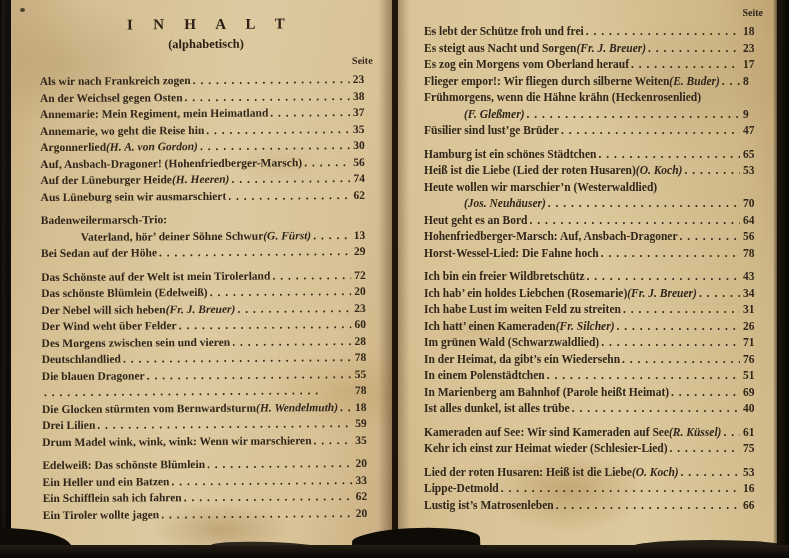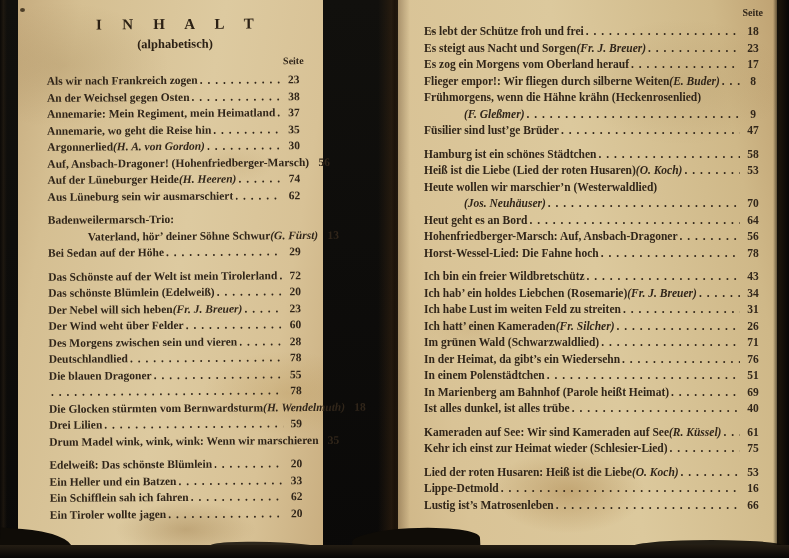"I N H A L" .page-left { left: 18px -> 11px; width: 305px -> 381px }
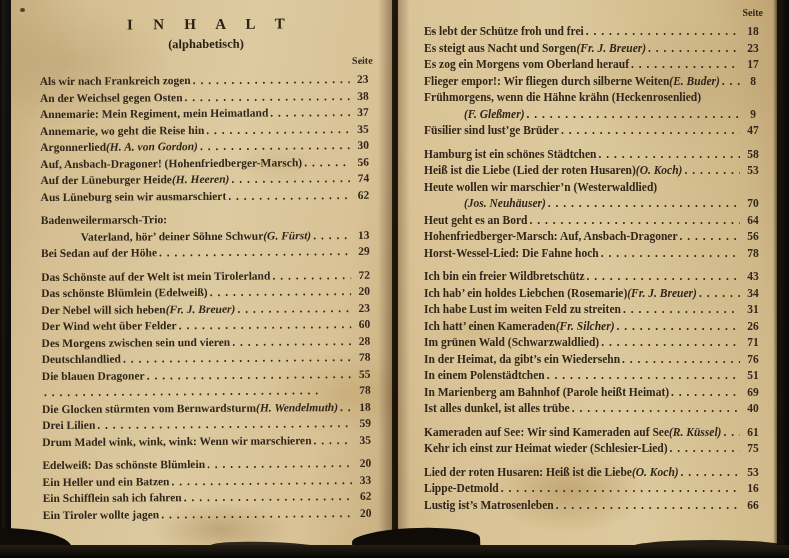"18" .pg { text-align: center -> left }
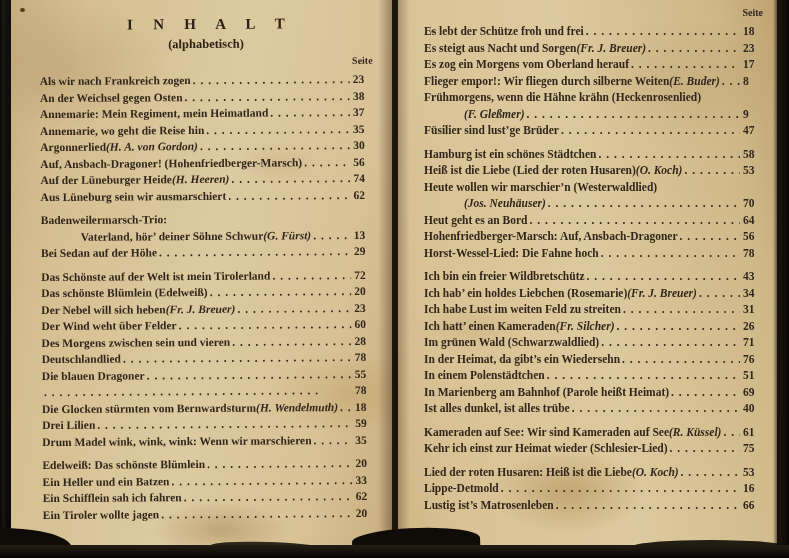"58" span.pg { text: 58 -> 65 }
